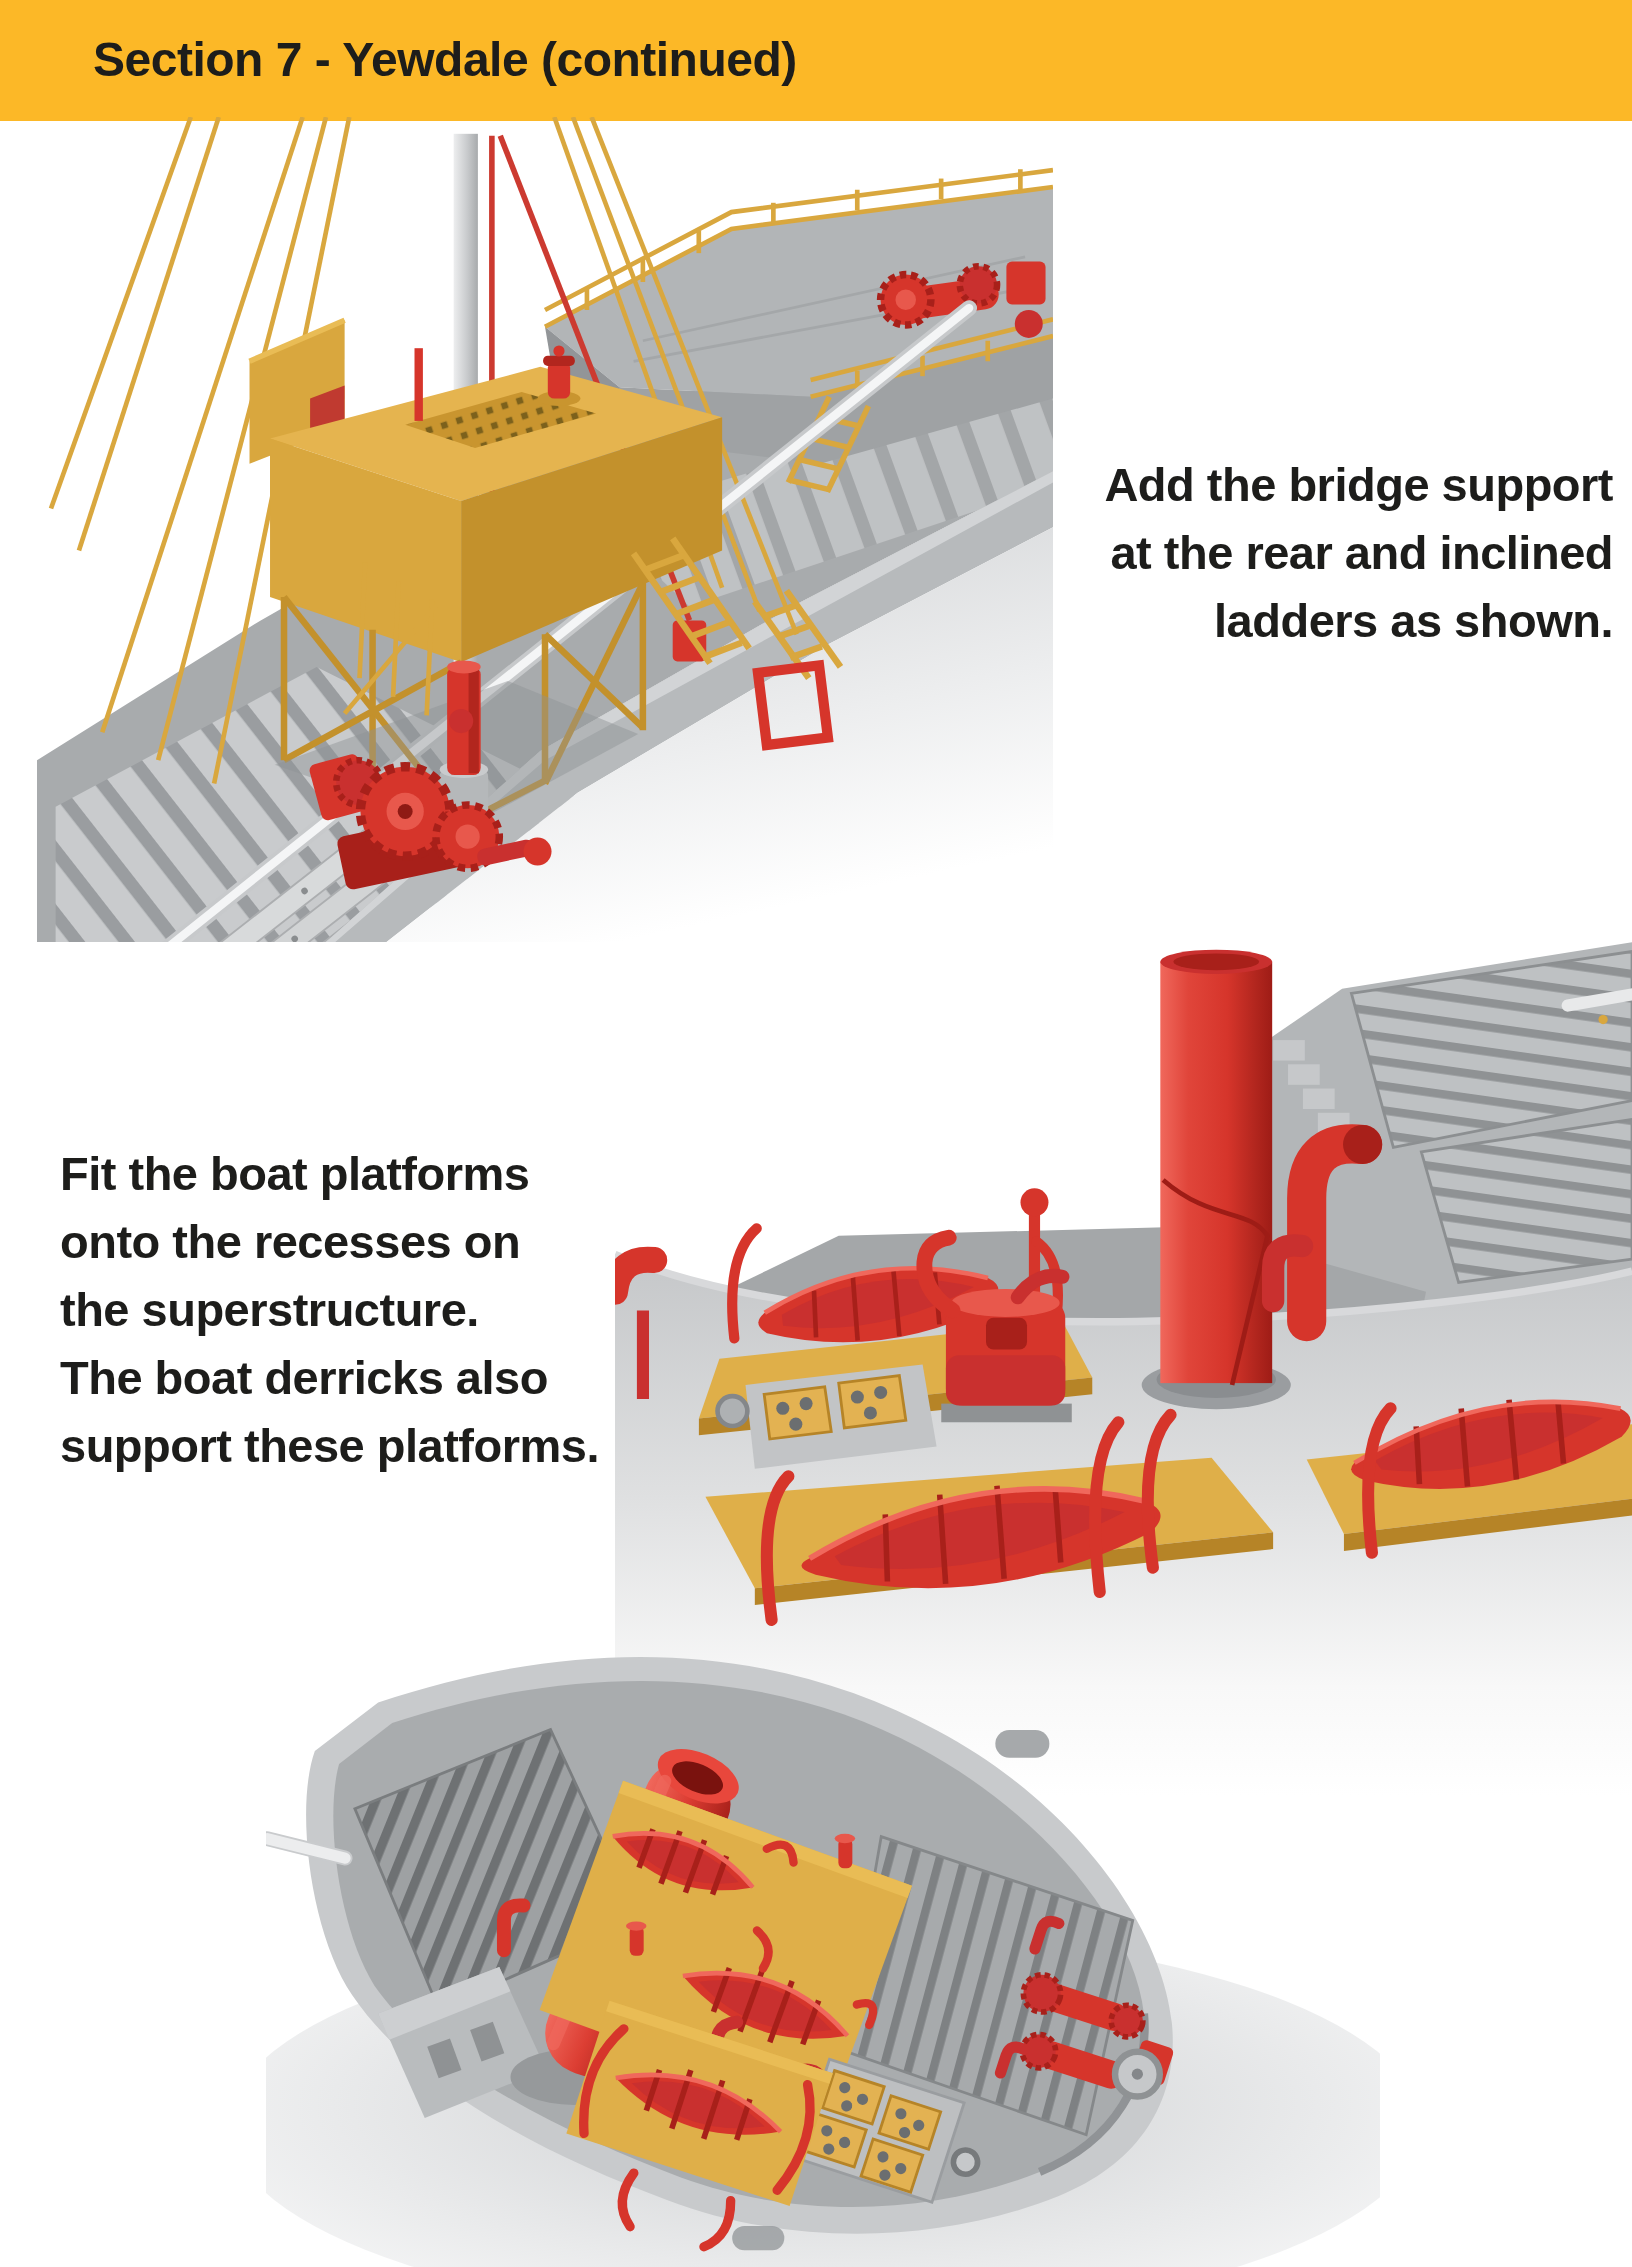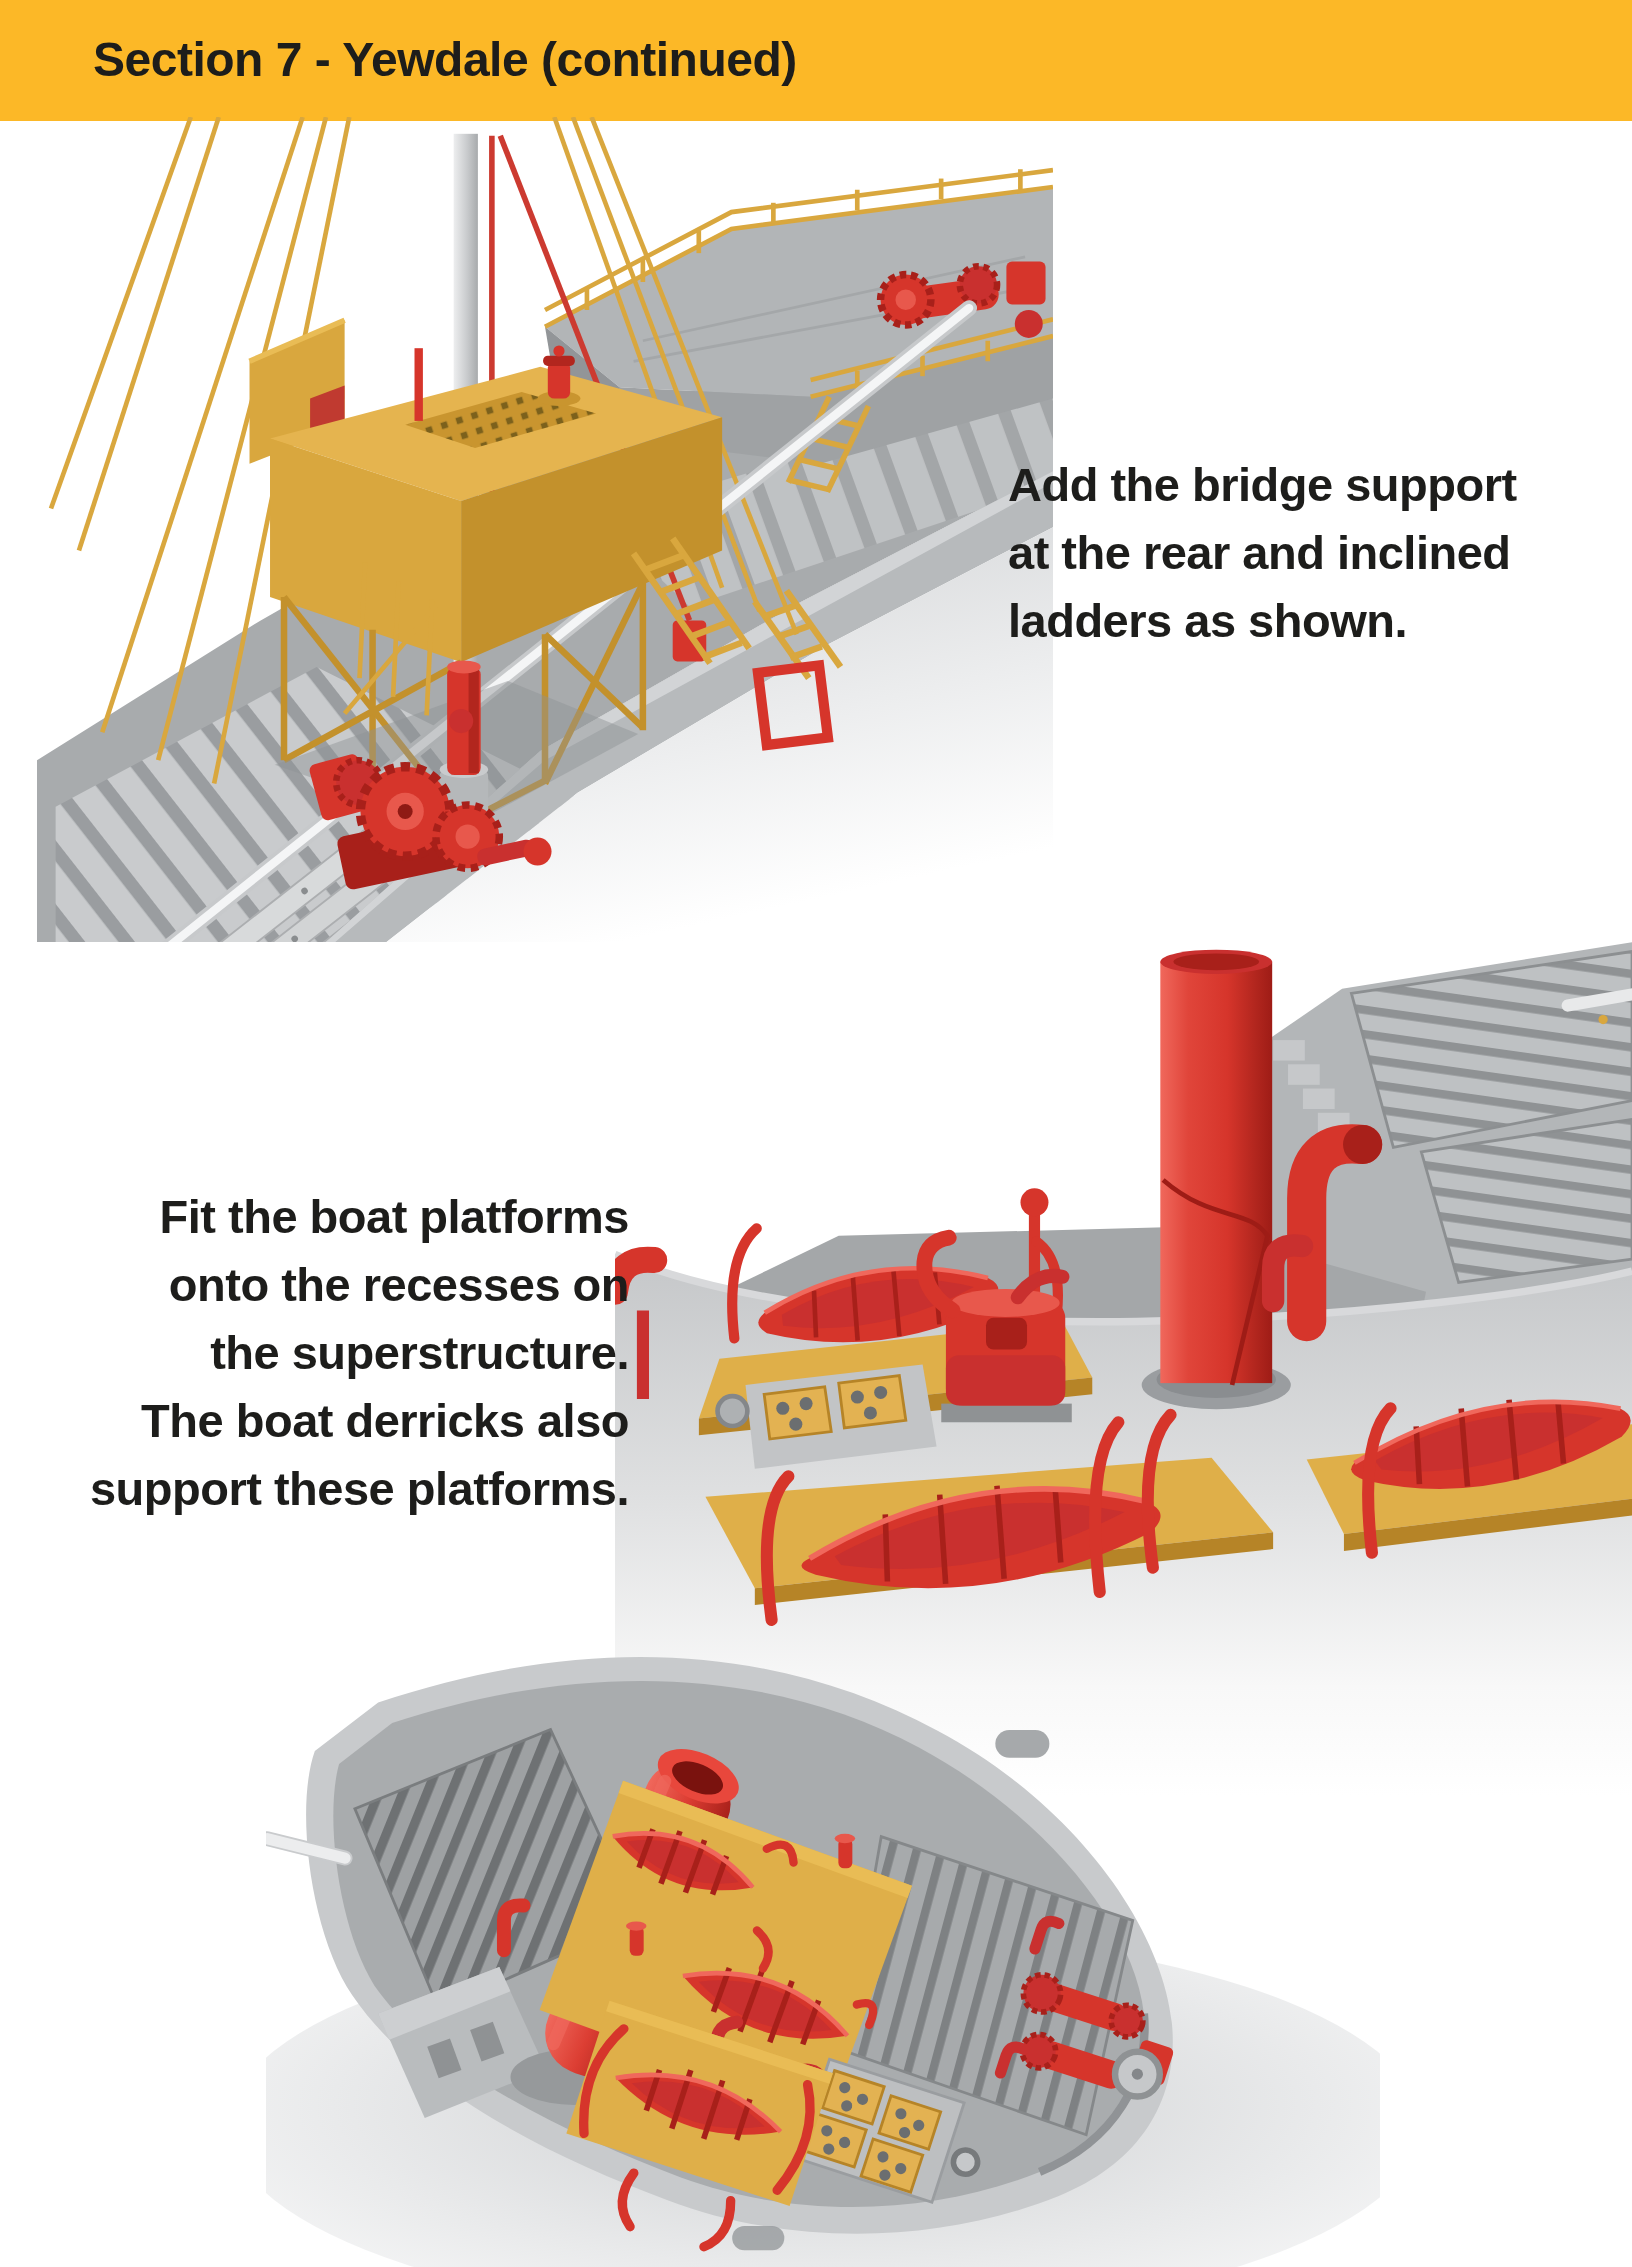"Add the bridge support" .note1 { left: 1008px -> 1063px; text-align: none -> right }
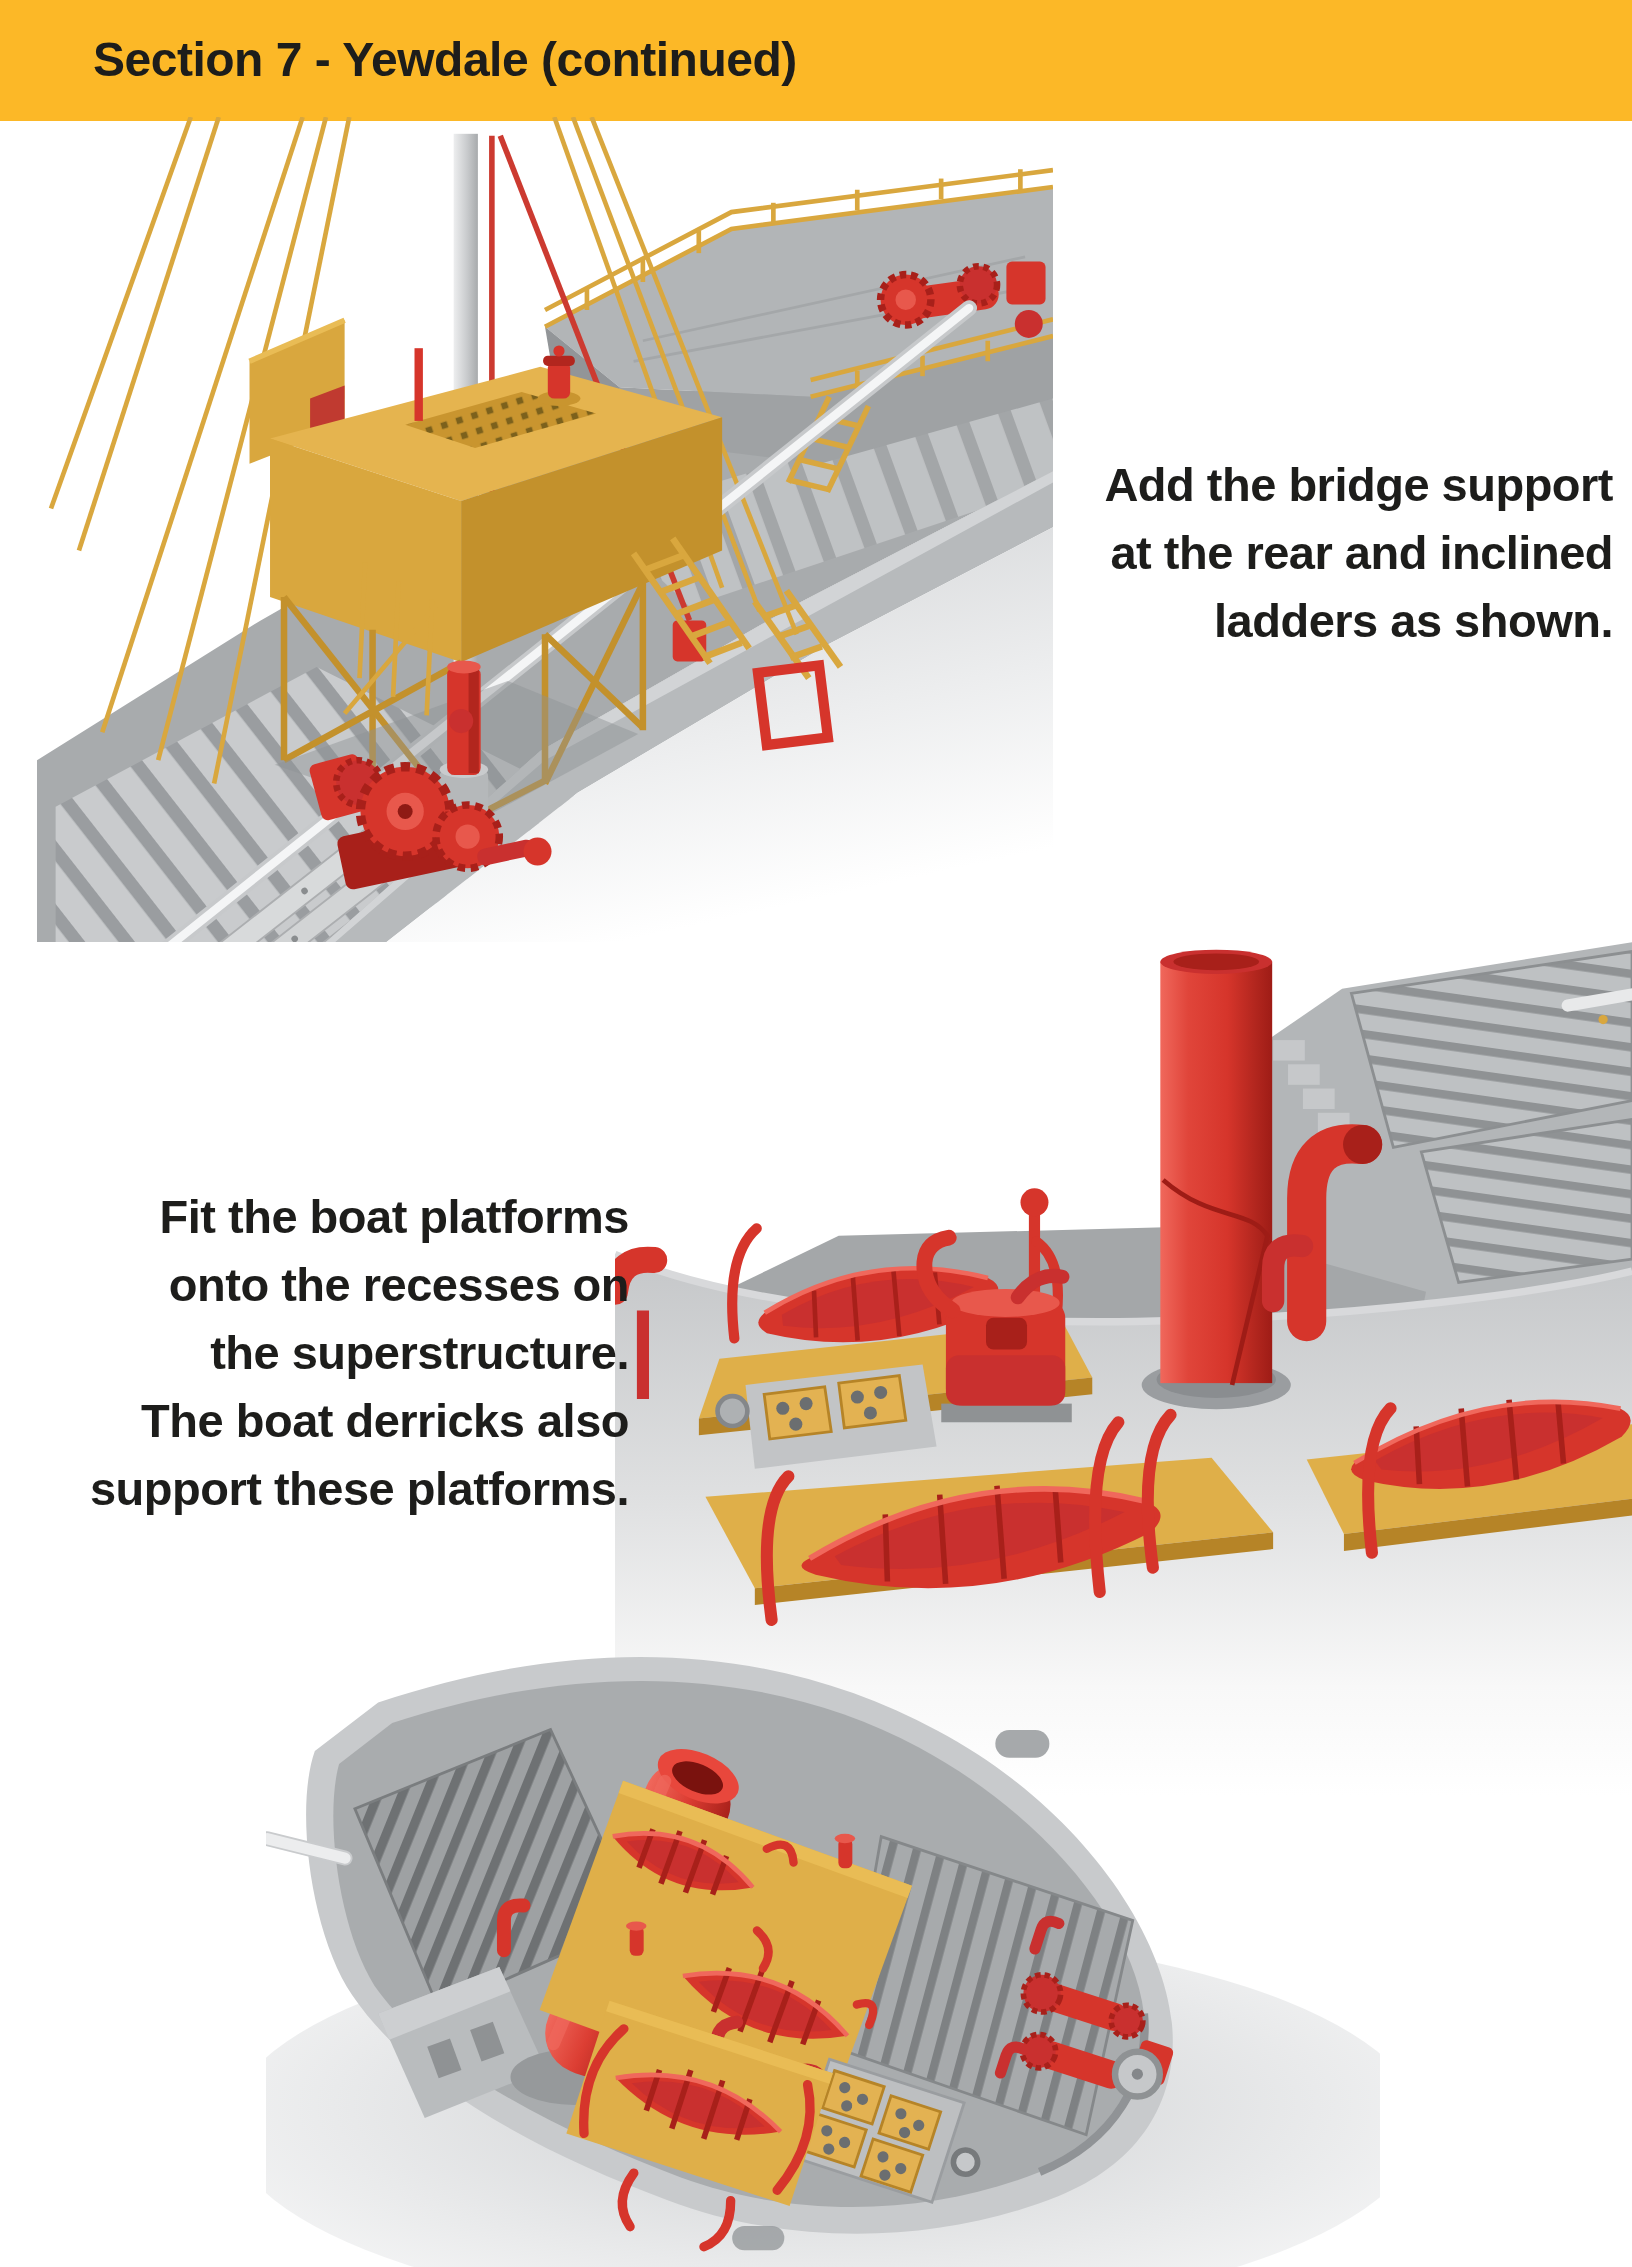"Fit the boat platforms" .note2 { text-align: right -> none; top: 1183px -> 1140px }
